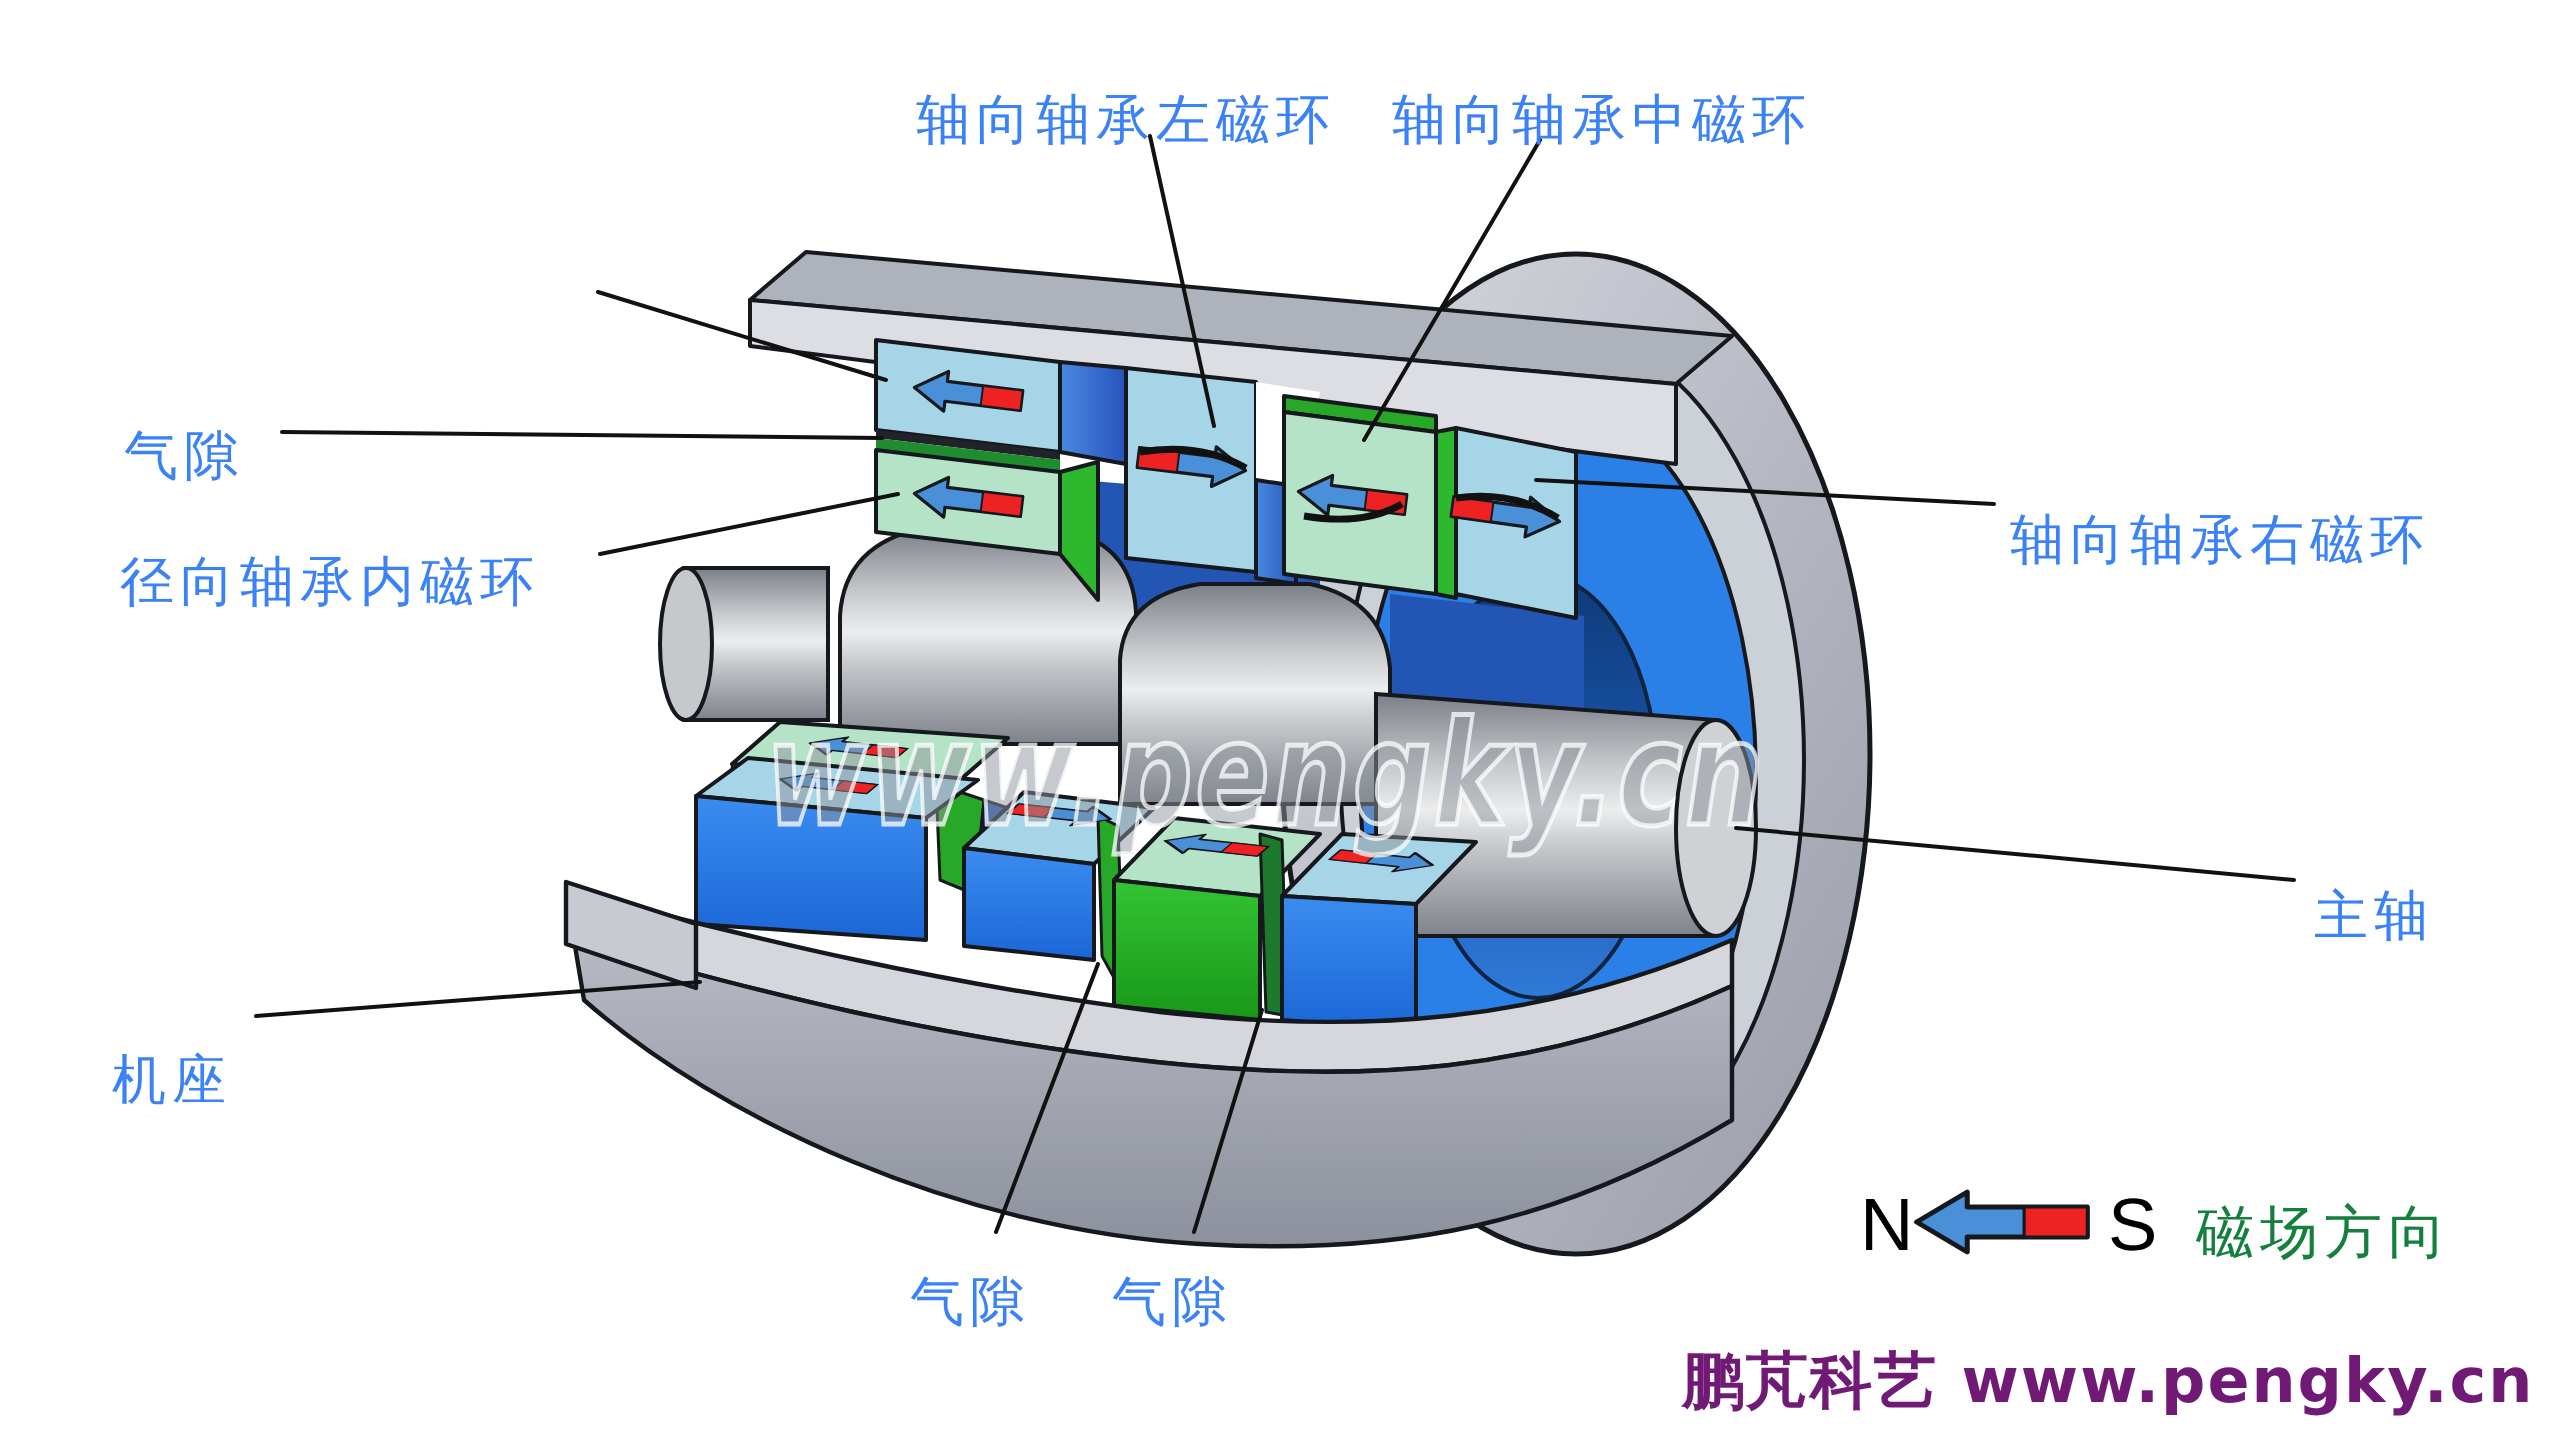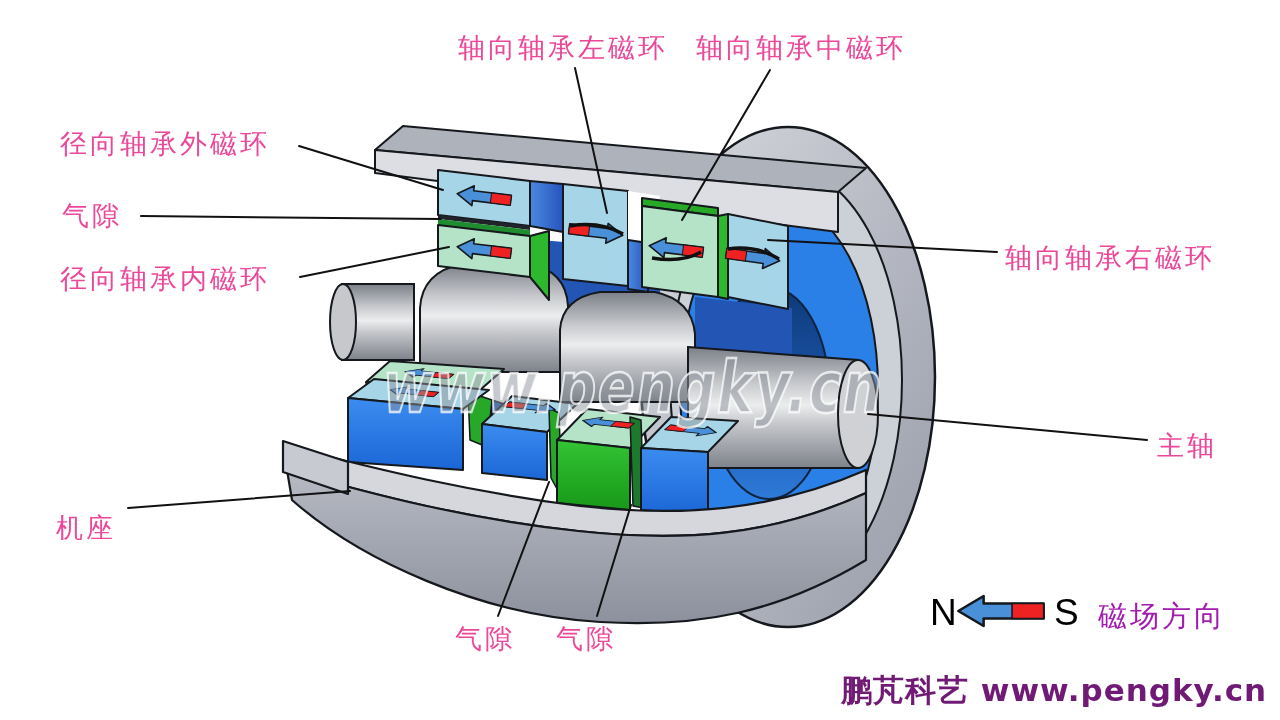"轴向轴承左磁环" .lbl { color: #ec4899 -> #3b82f6; margin-top: none -> 12px }
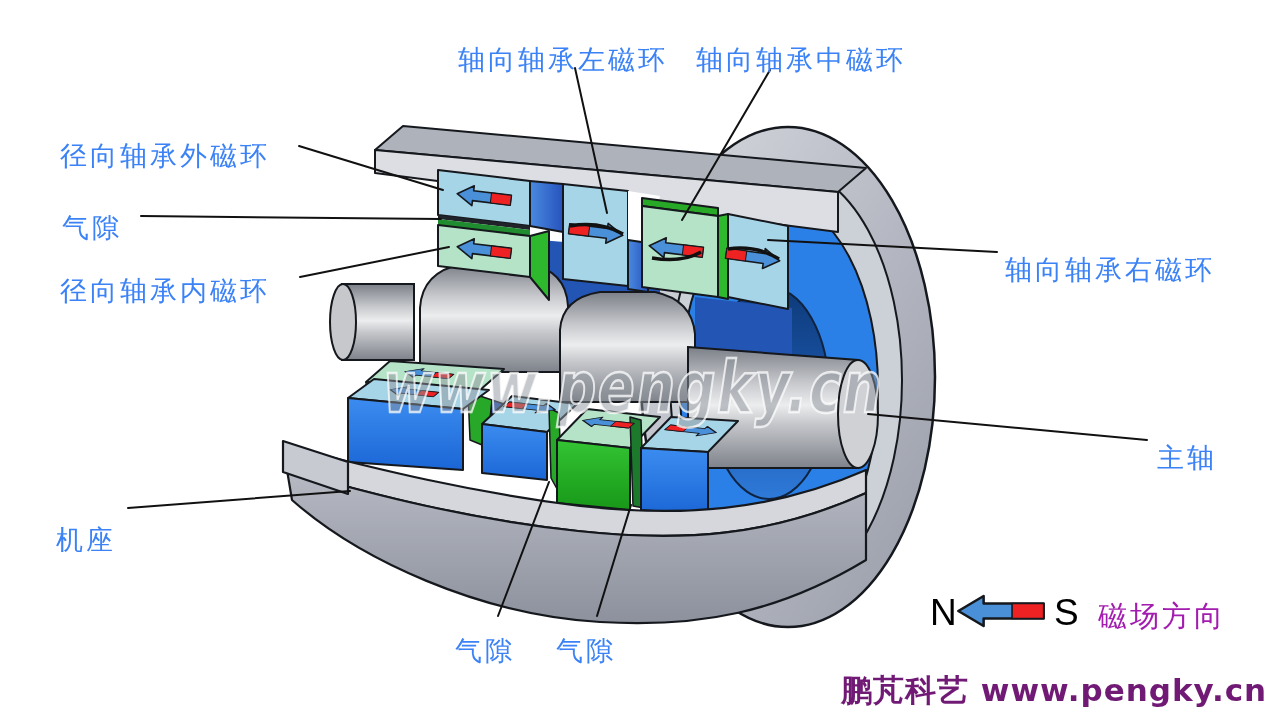"径向轴承外磁环" div.lbl { html: <div>径向轴承外磁环</div> -> none }
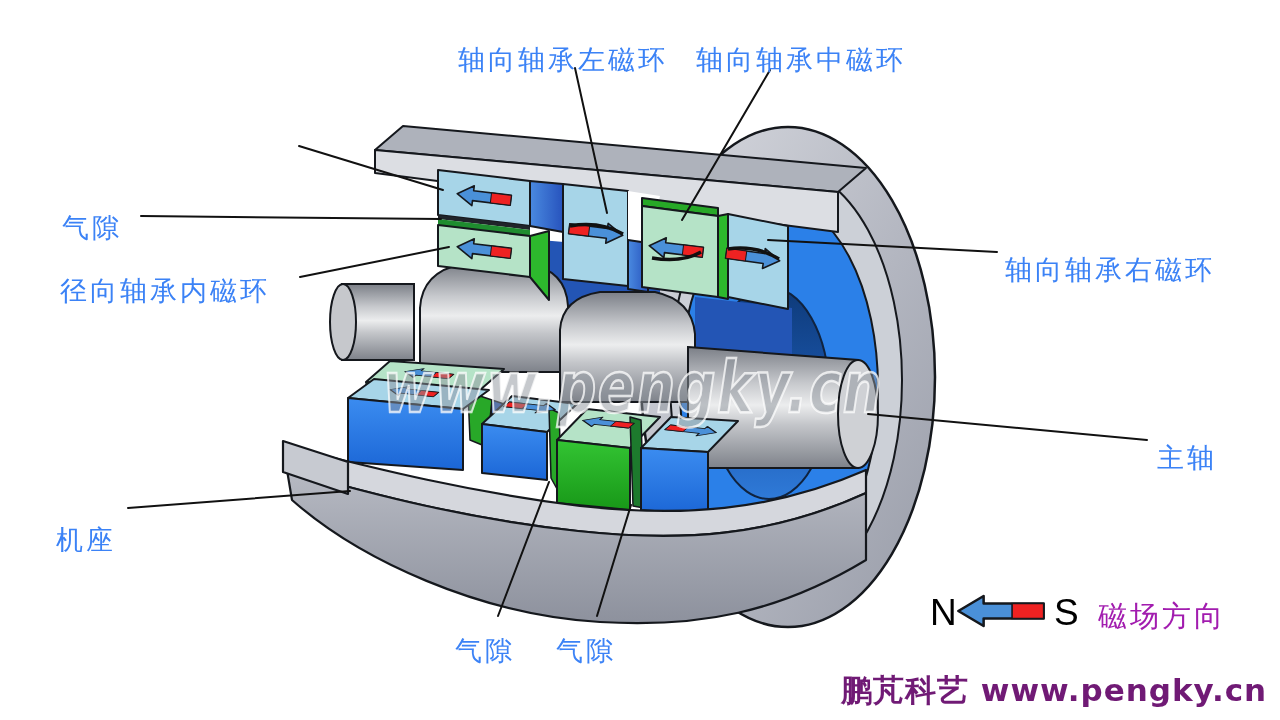"磁场方向" .legend-cap { color: #a21caf -> #15803d }
